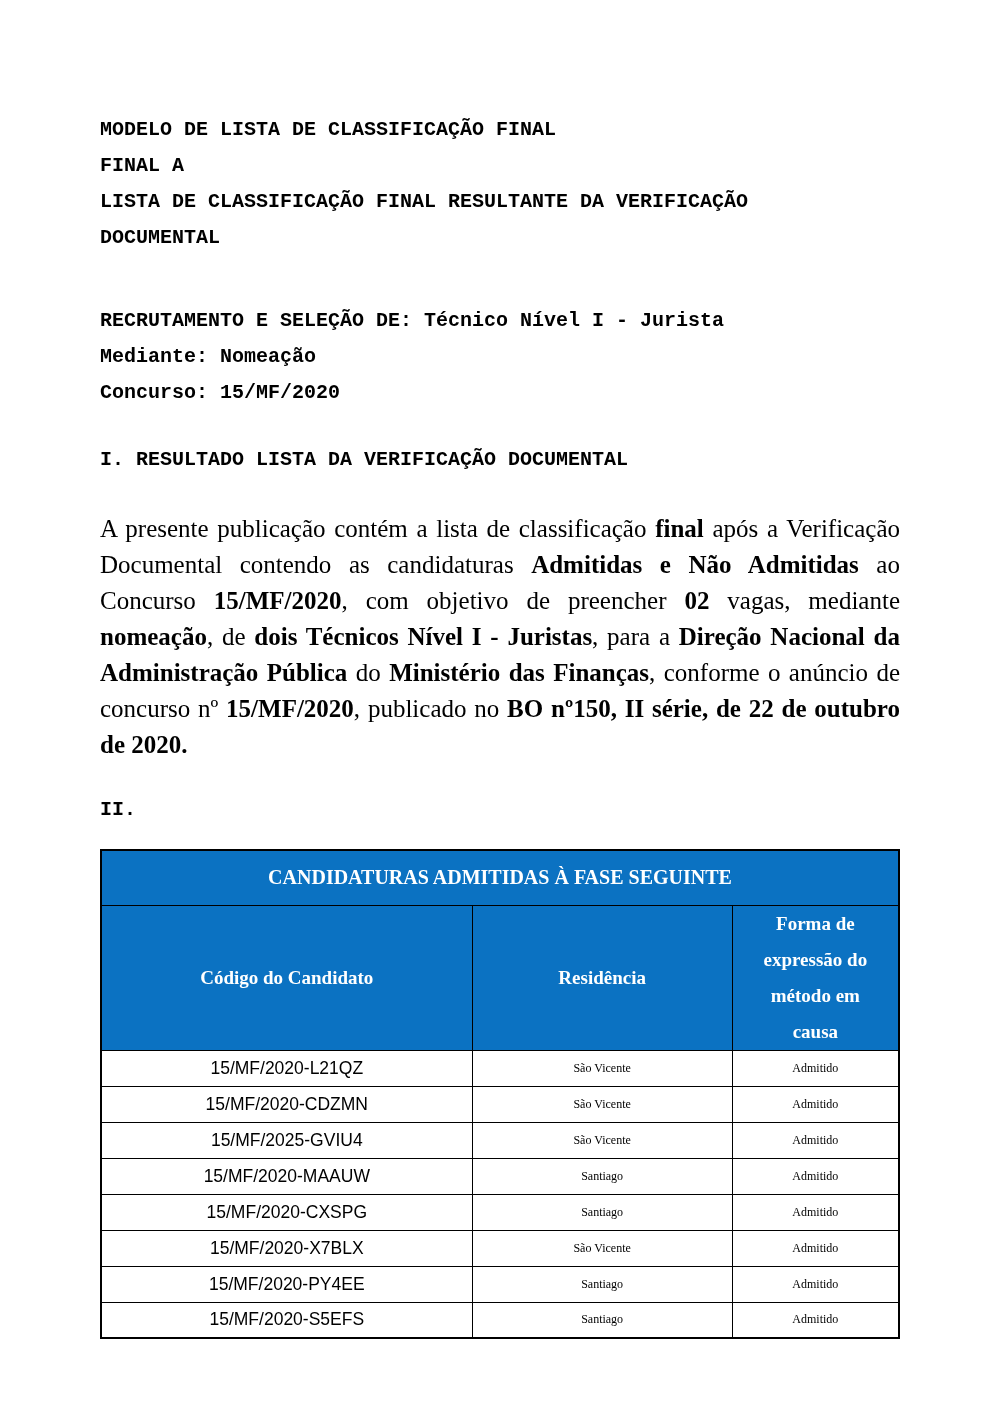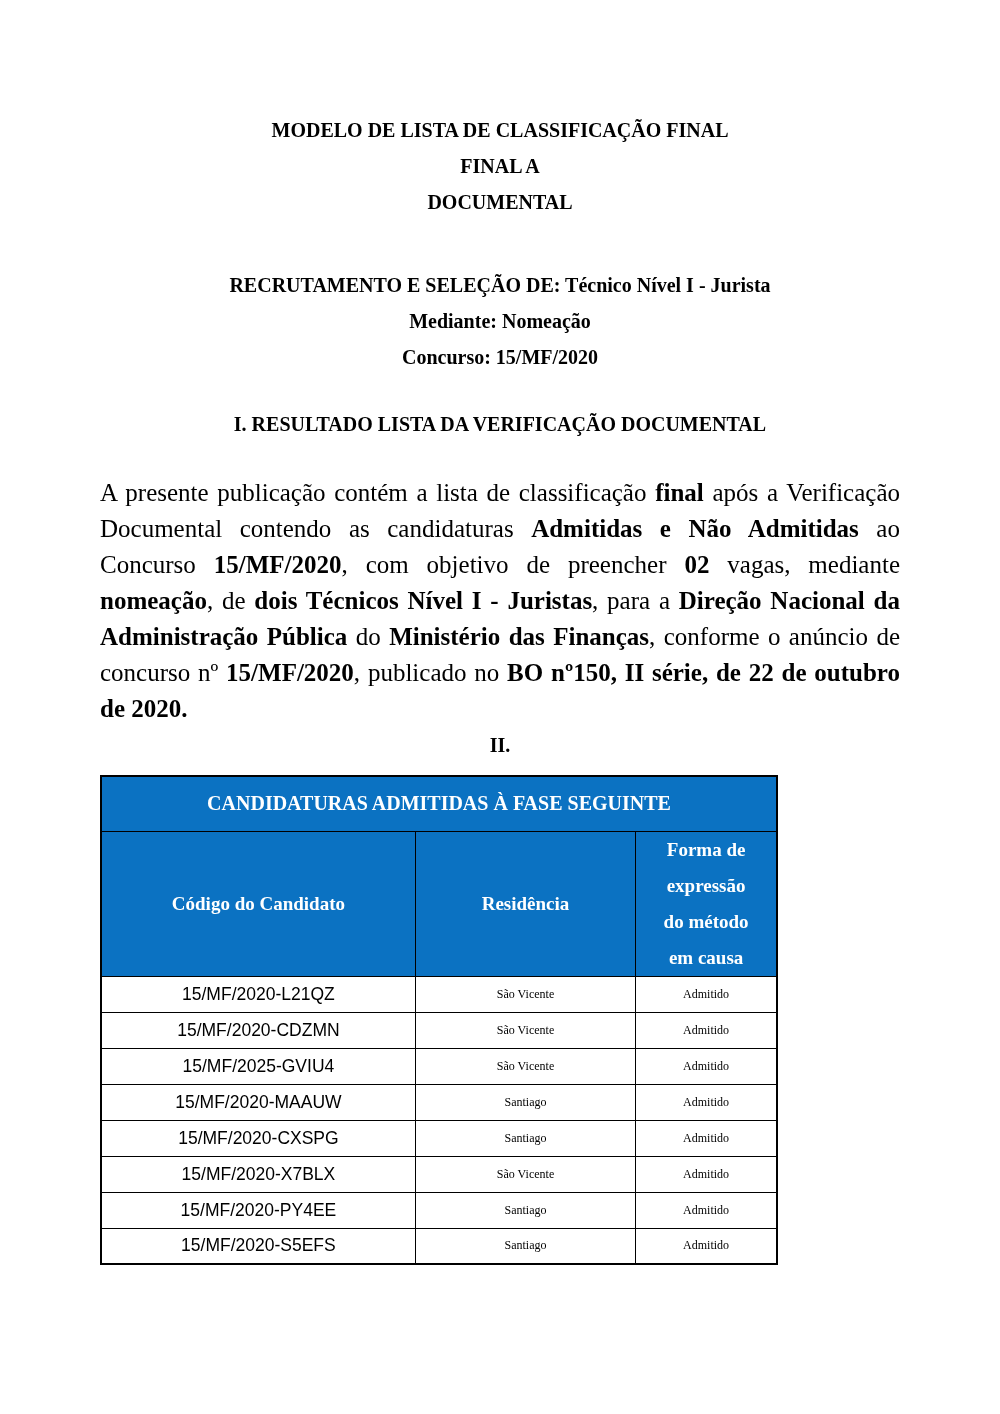"MODELO DE LISTA DE CLASSIFICAÇÃO" .heading-line { font-family: none -> Liberation Mono, monospace; text-align: center -> left }
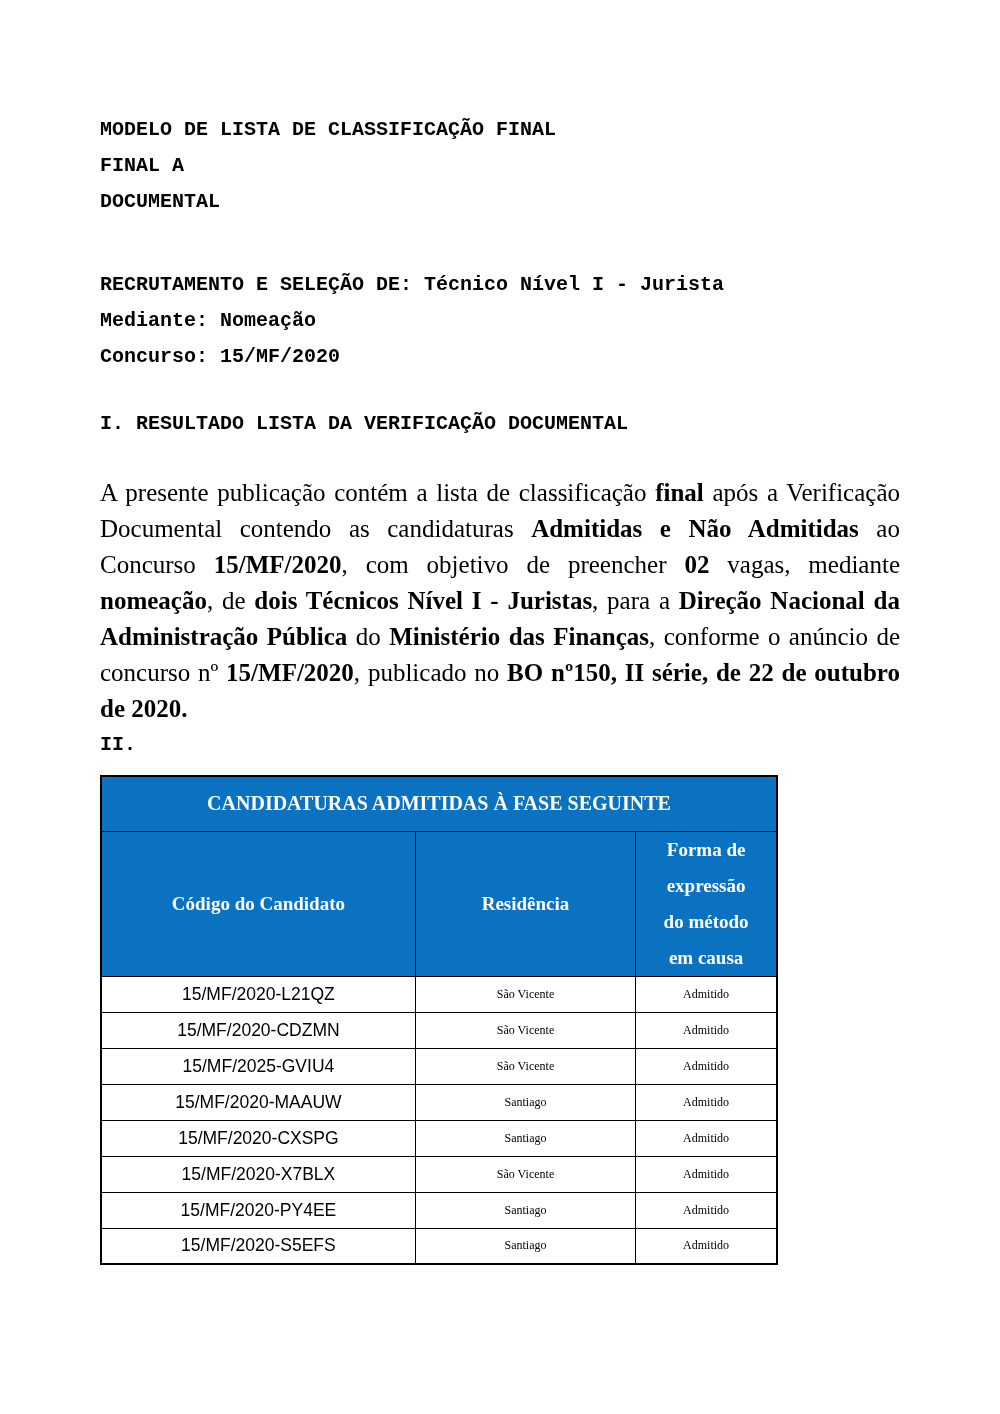"LISTA DE CLASSIFICAÇÃO FINAL RESULTANTE" p.heading-line { html: none -> <p>LISTA DE CLASSIFICAÇÃO FINAL RESULTANTE DA VERIFICAÇÃO</p> }
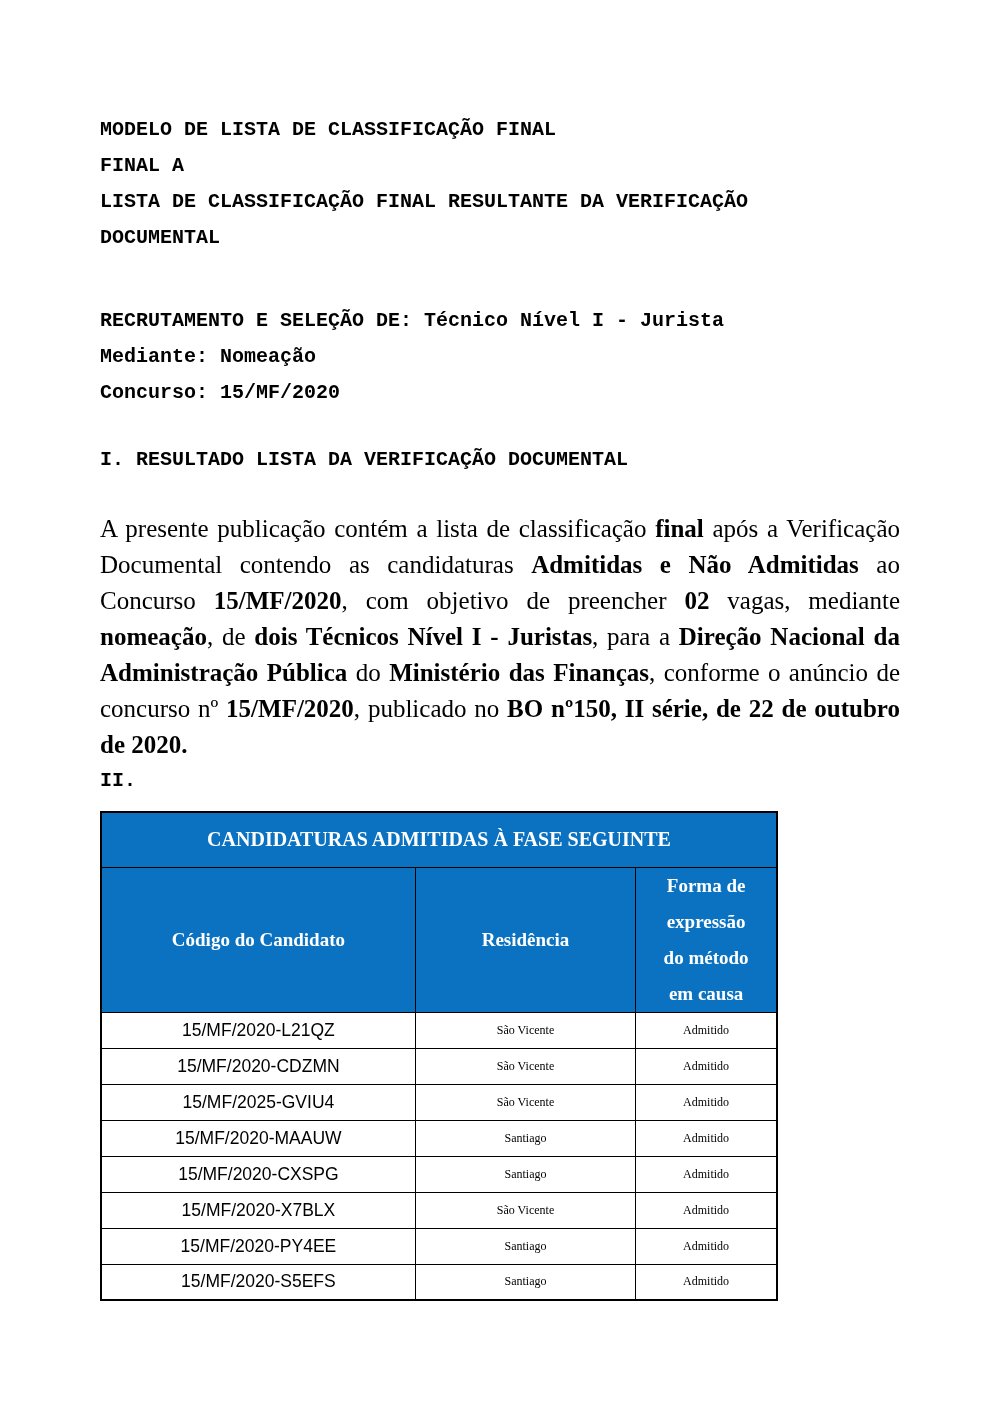"II." .section2-label { margin-top: none -> 29px }
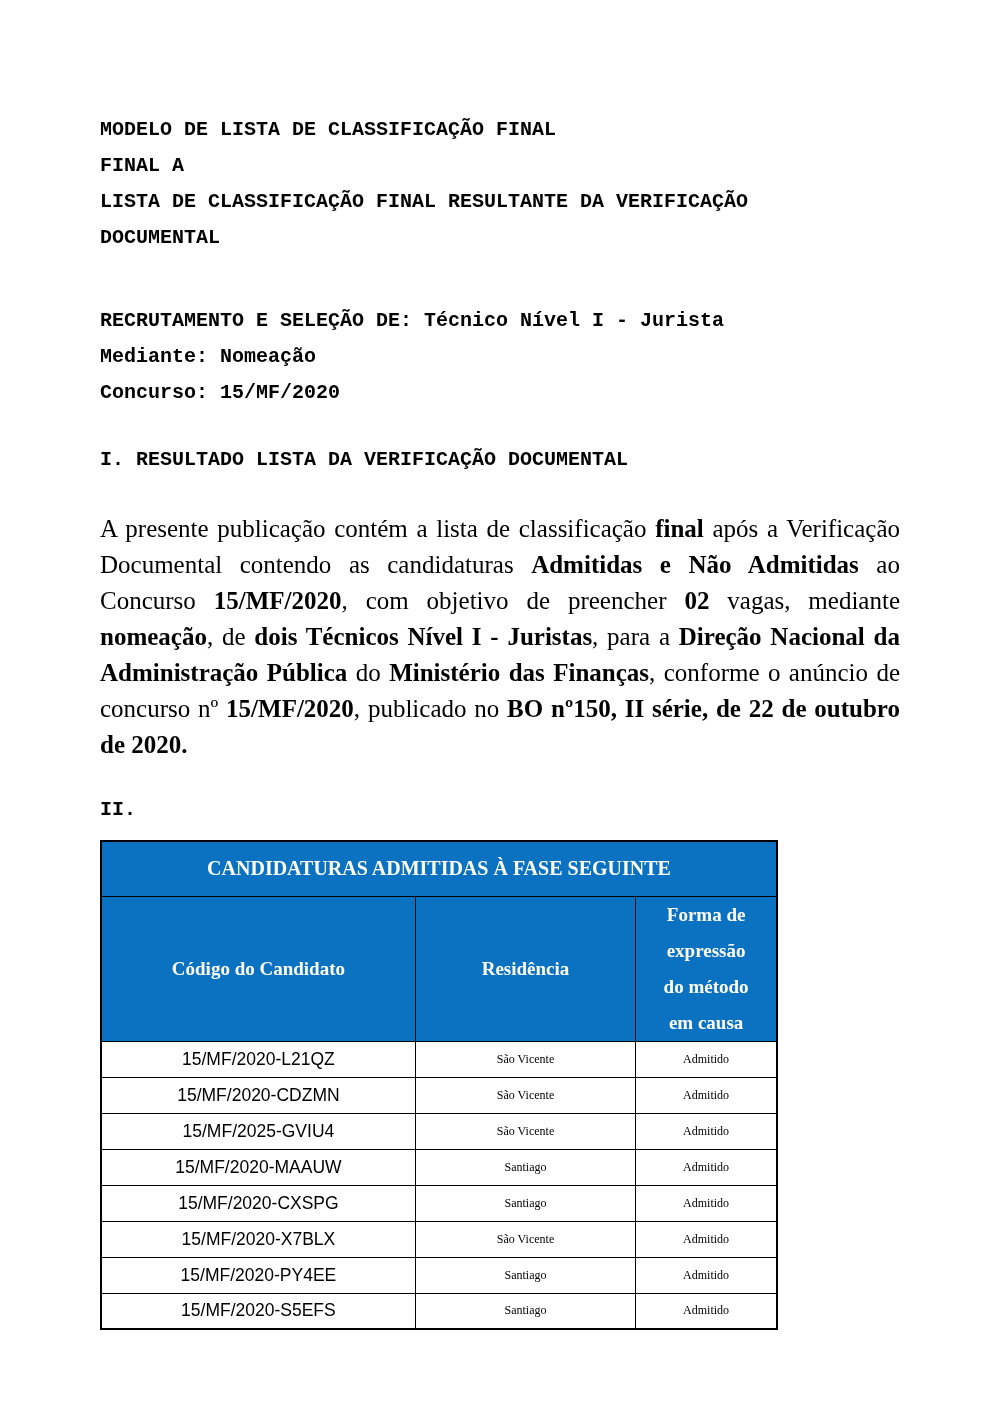"CANDIDATURAS ADMITIDAS À FASE SEGUINTE" table.admitted-table { margin-top: 12px -> 21px; width: 678px -> 800px }
